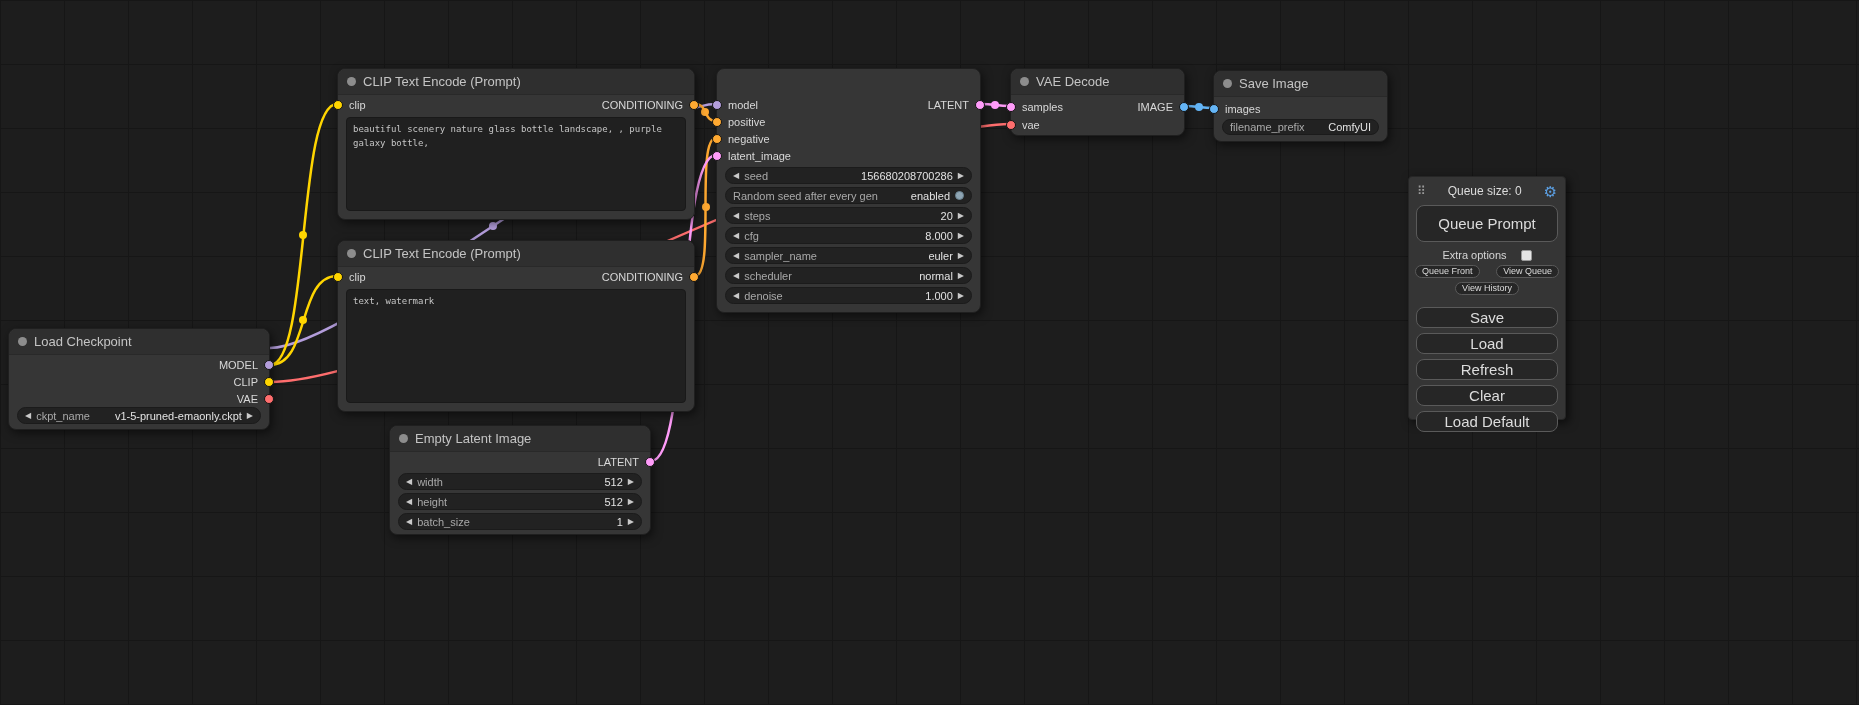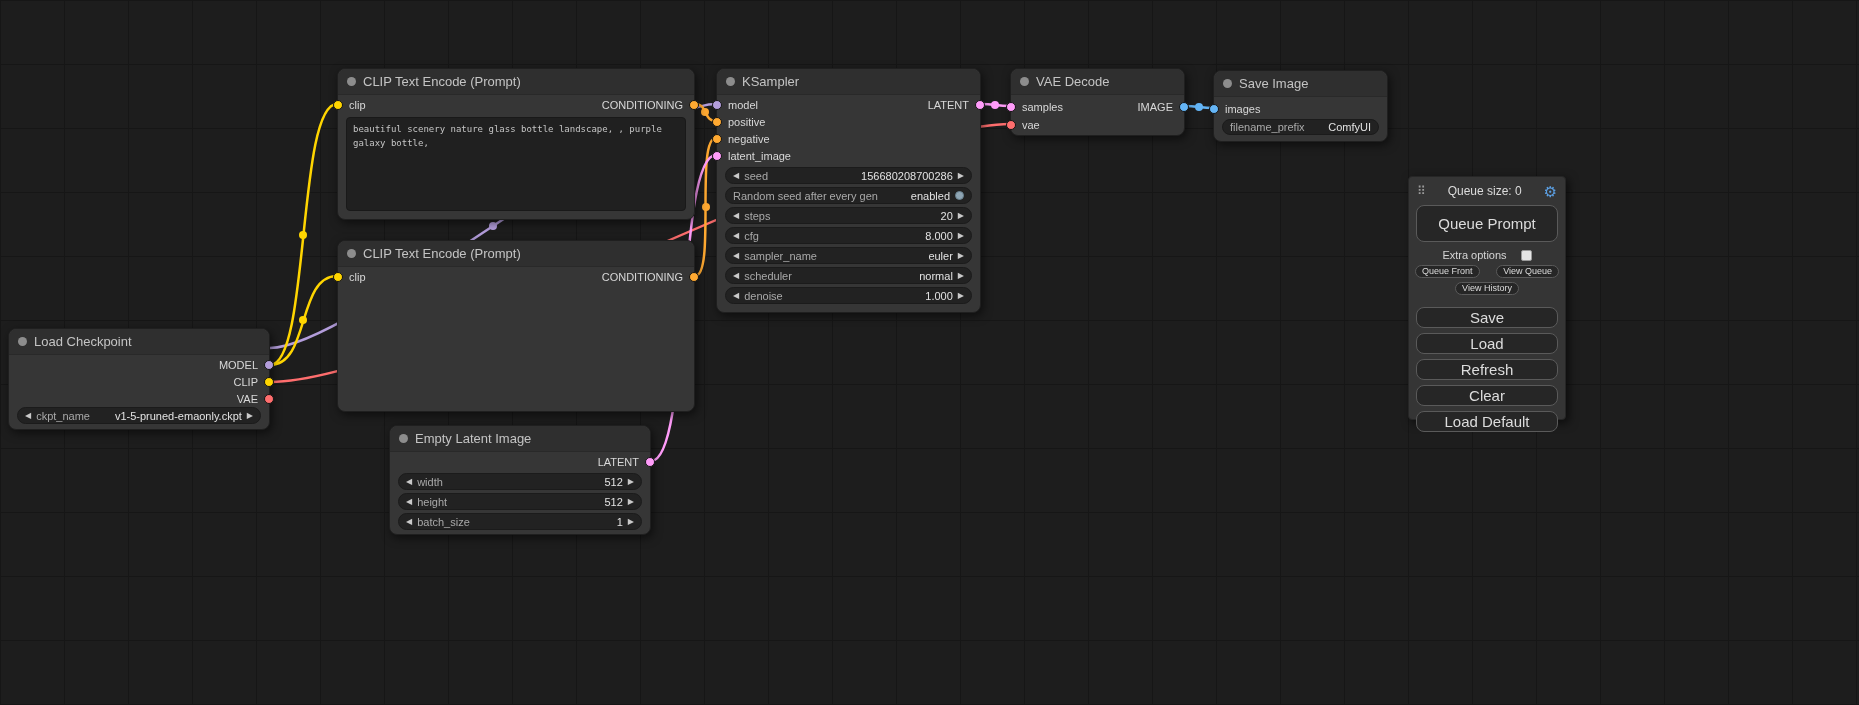"KSampler" div.ntitle { html: <div> <span></span> <span>KSampler</span> </div> -> none }
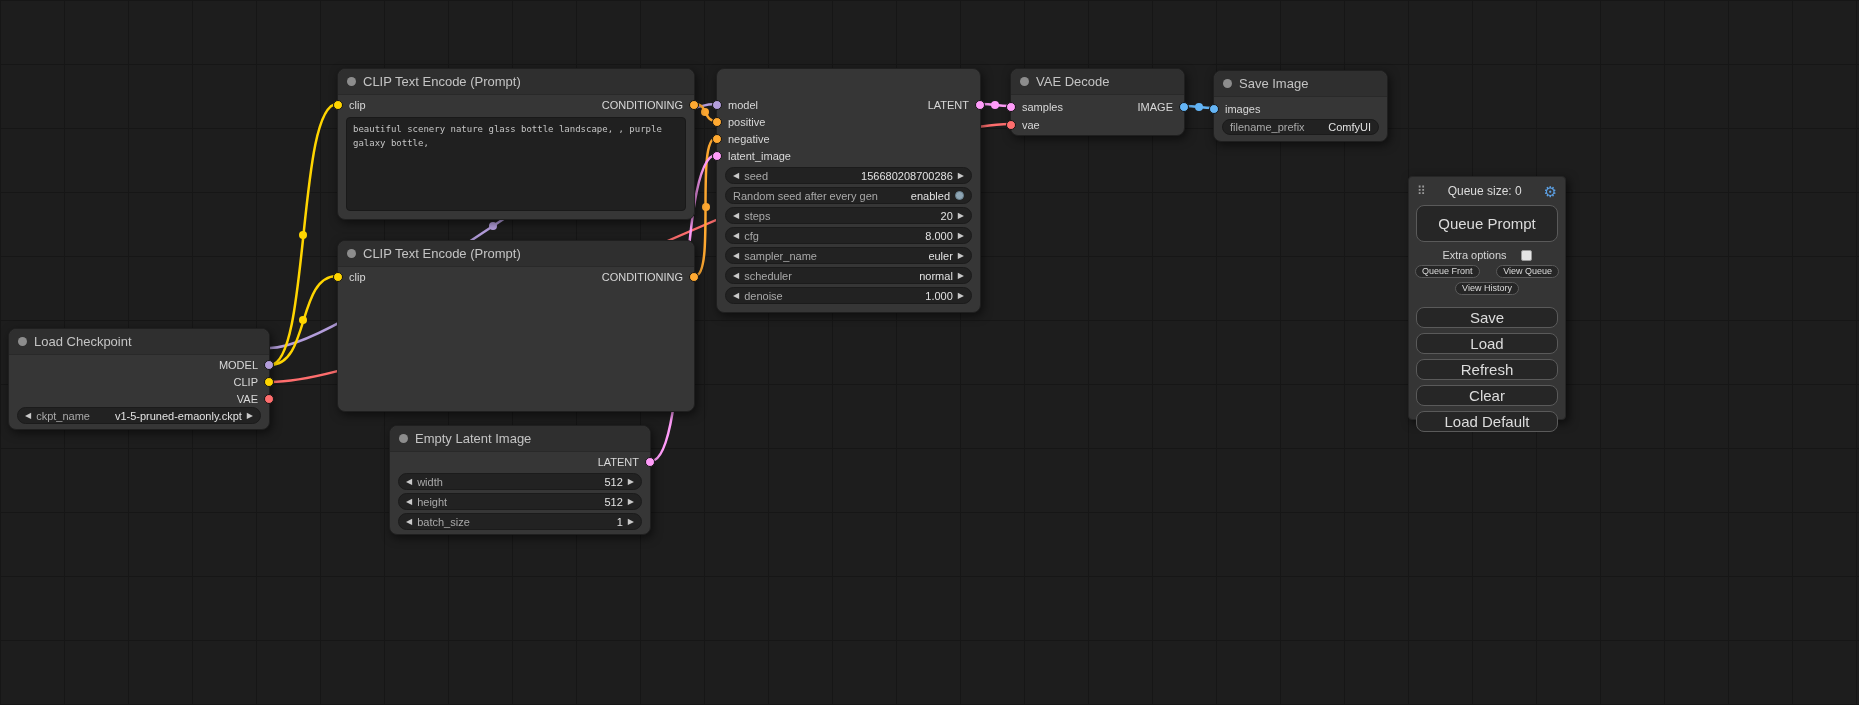"text, watermark" div.ptext { html: none -> <div>text, watermark</div> }
